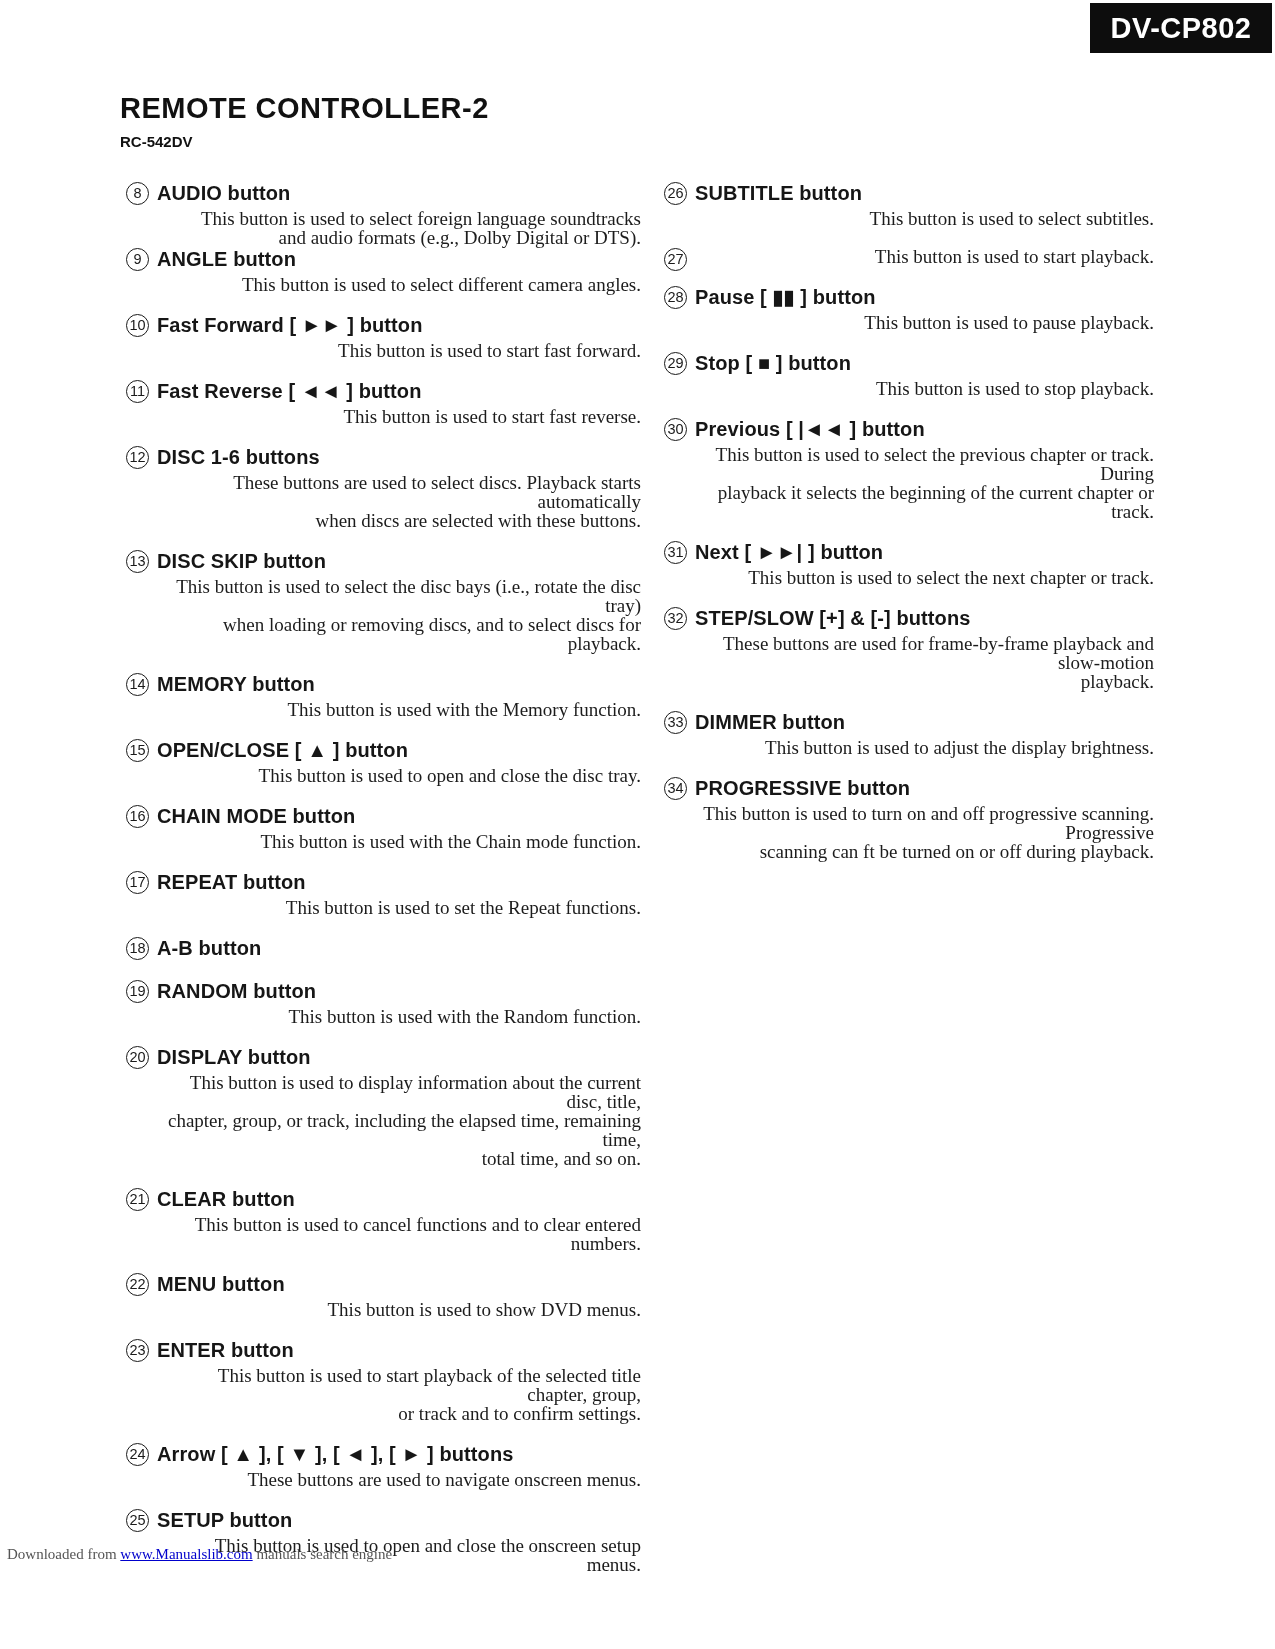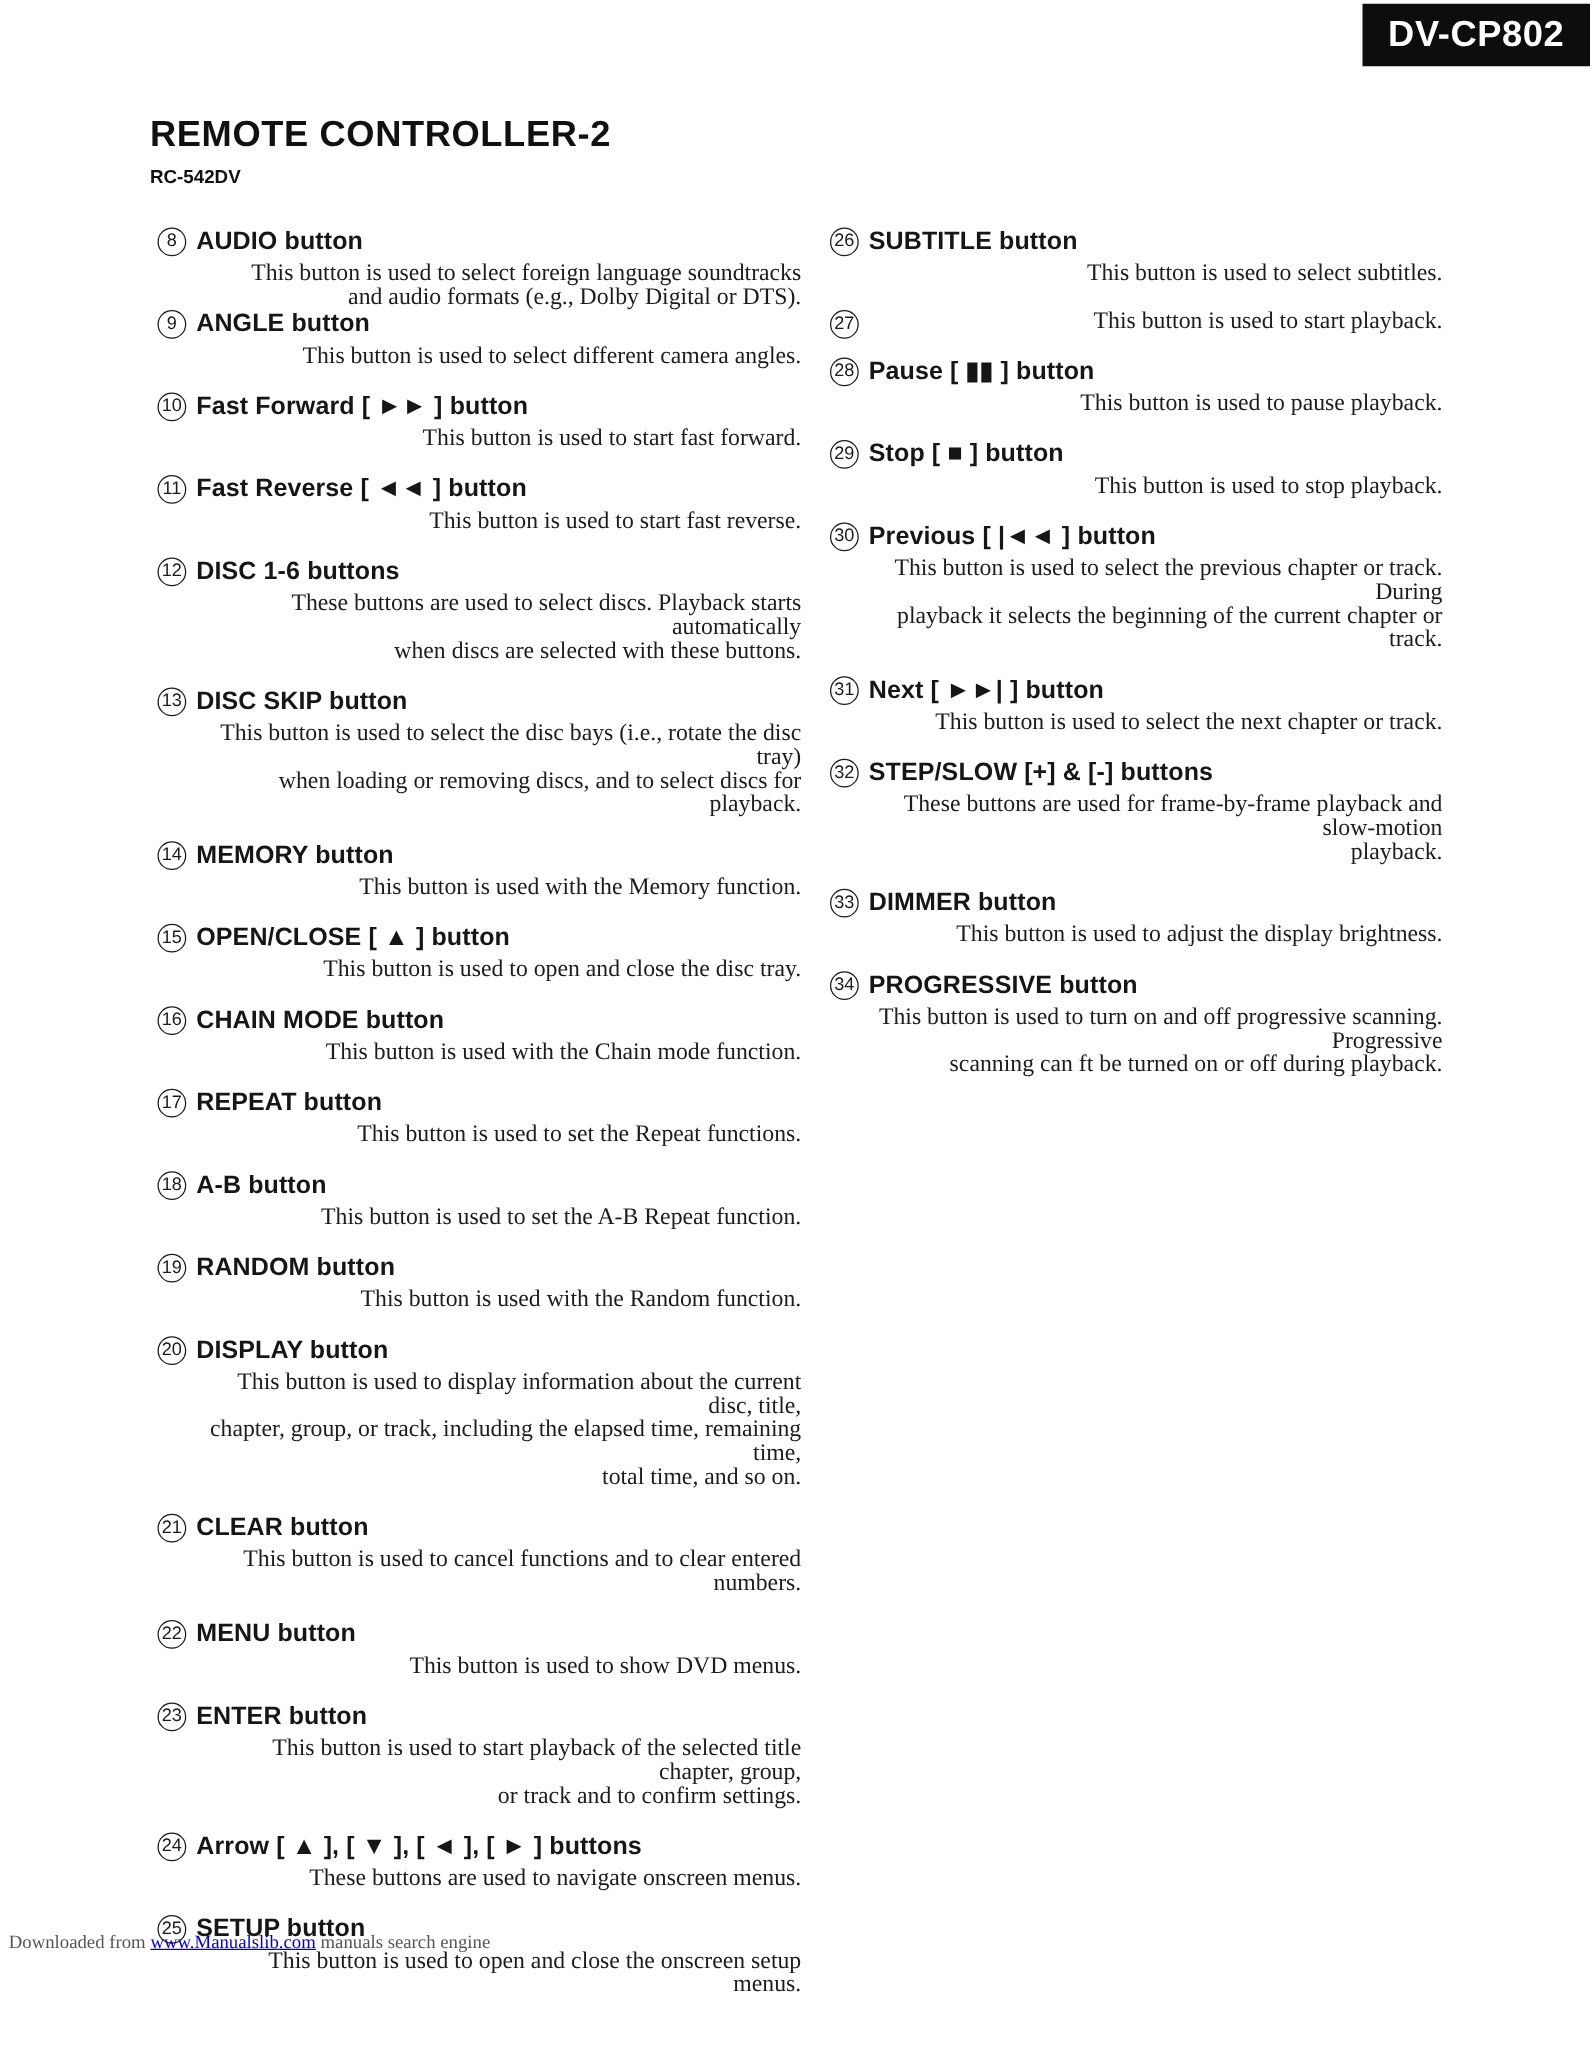"This button is used to set the A-B" p.desc { html: <p>This button is used to set the A-B Repeat function.</p> -> none }
